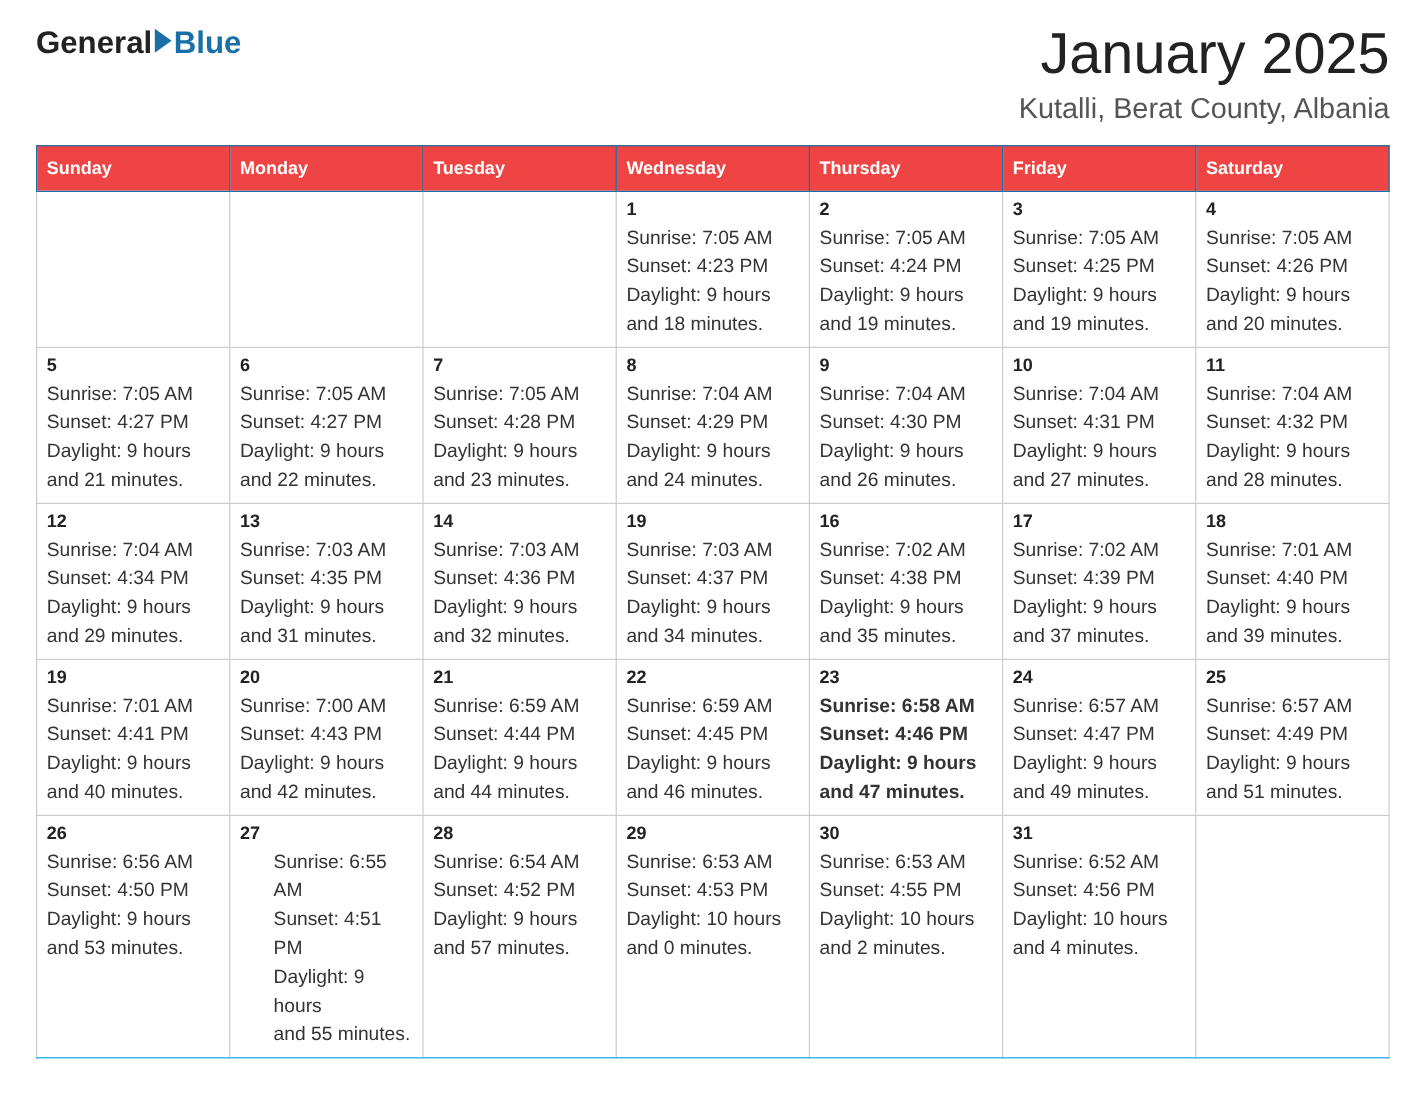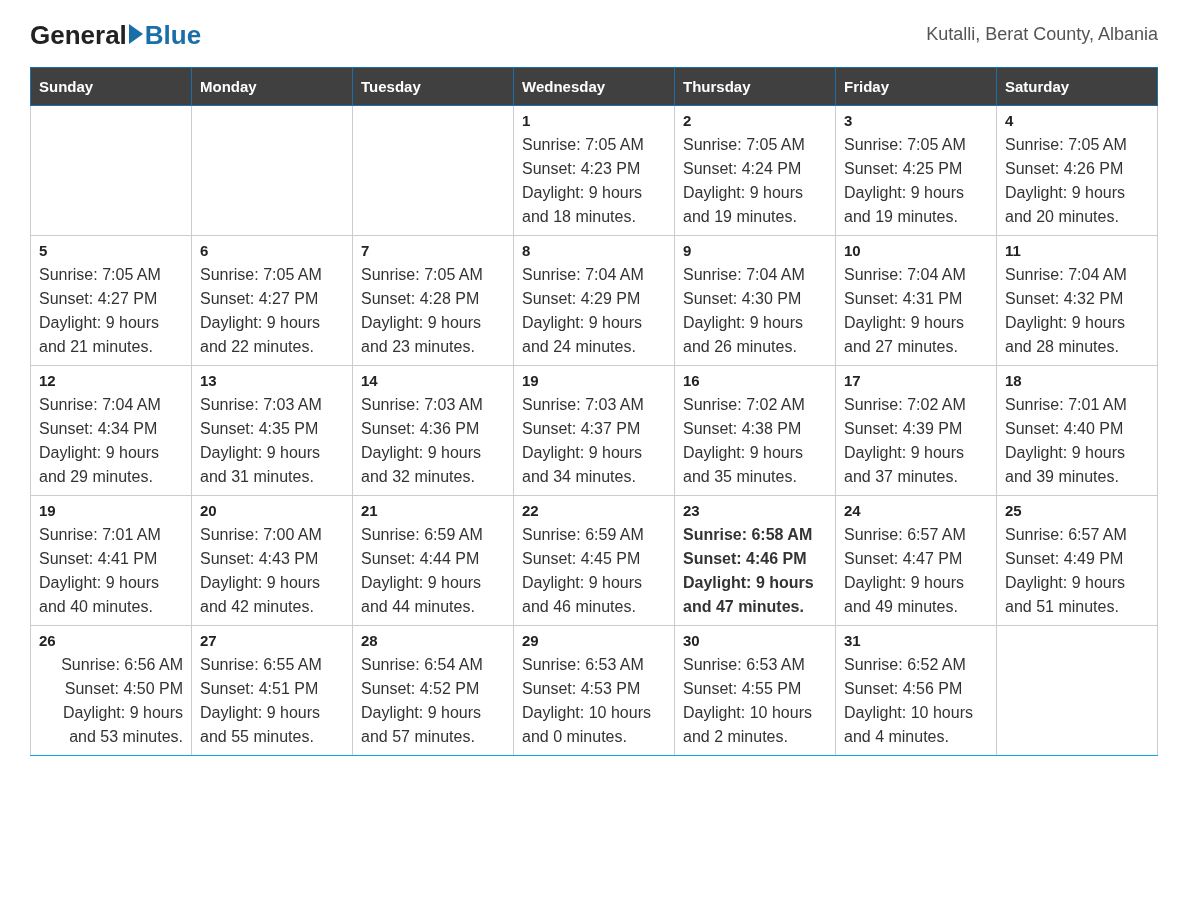"January 2025" h1 { html: none -> <h1>January 2025</h1> }
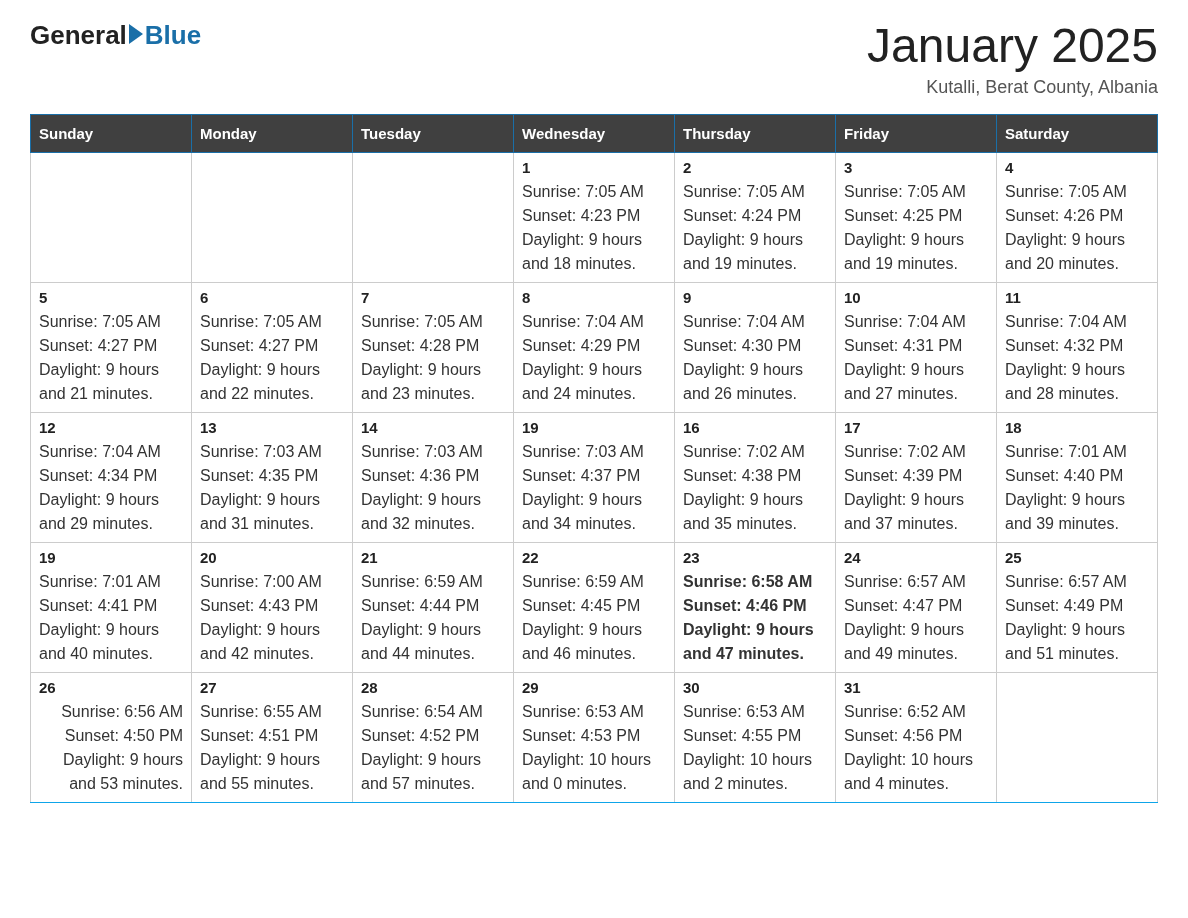"Kutalli, Berat County, Albania" .title-area .subtitle { font-size: 18px -> 24px }
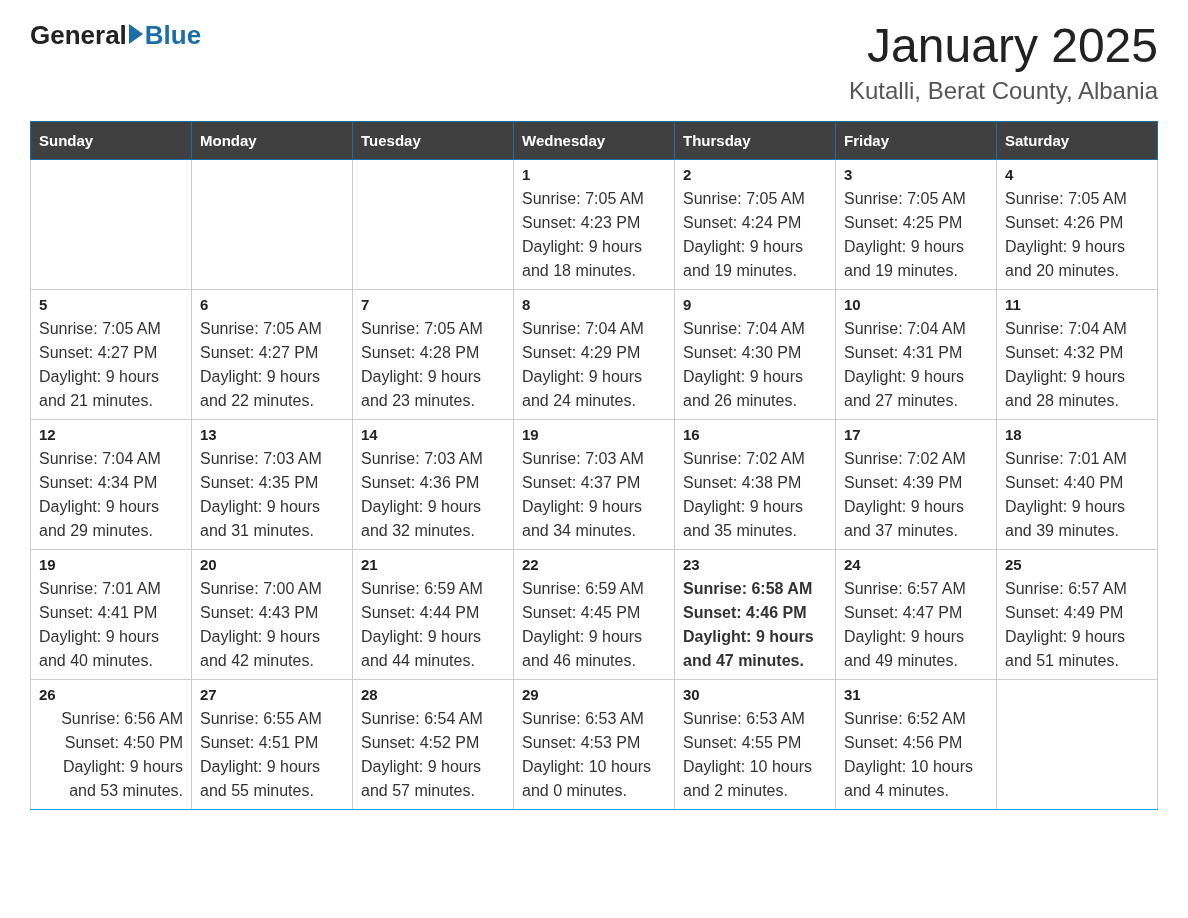"Sunday" .calendar th { background-color: #404040 -> #ef4444 }
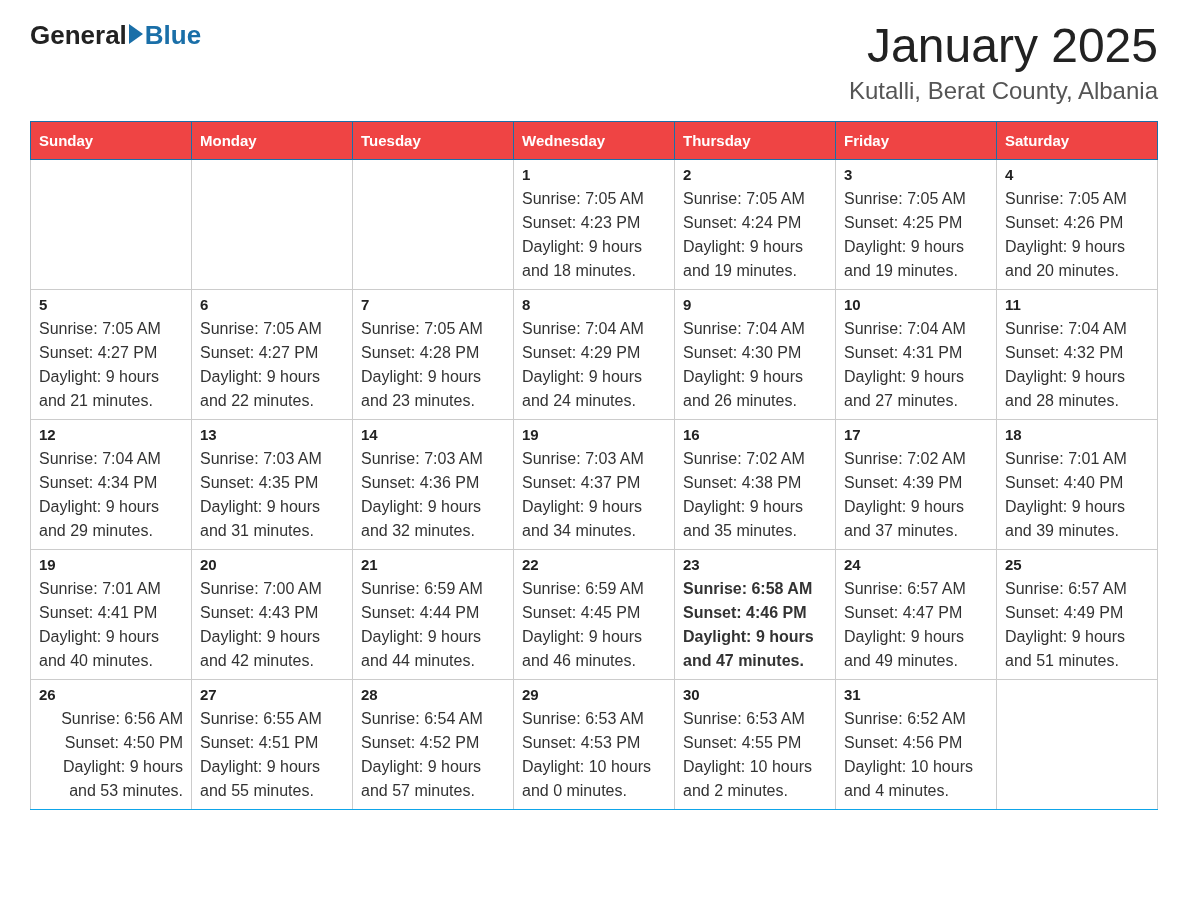"Sunrise: 6:56 AM" div.day-info { text-align: right -> none }
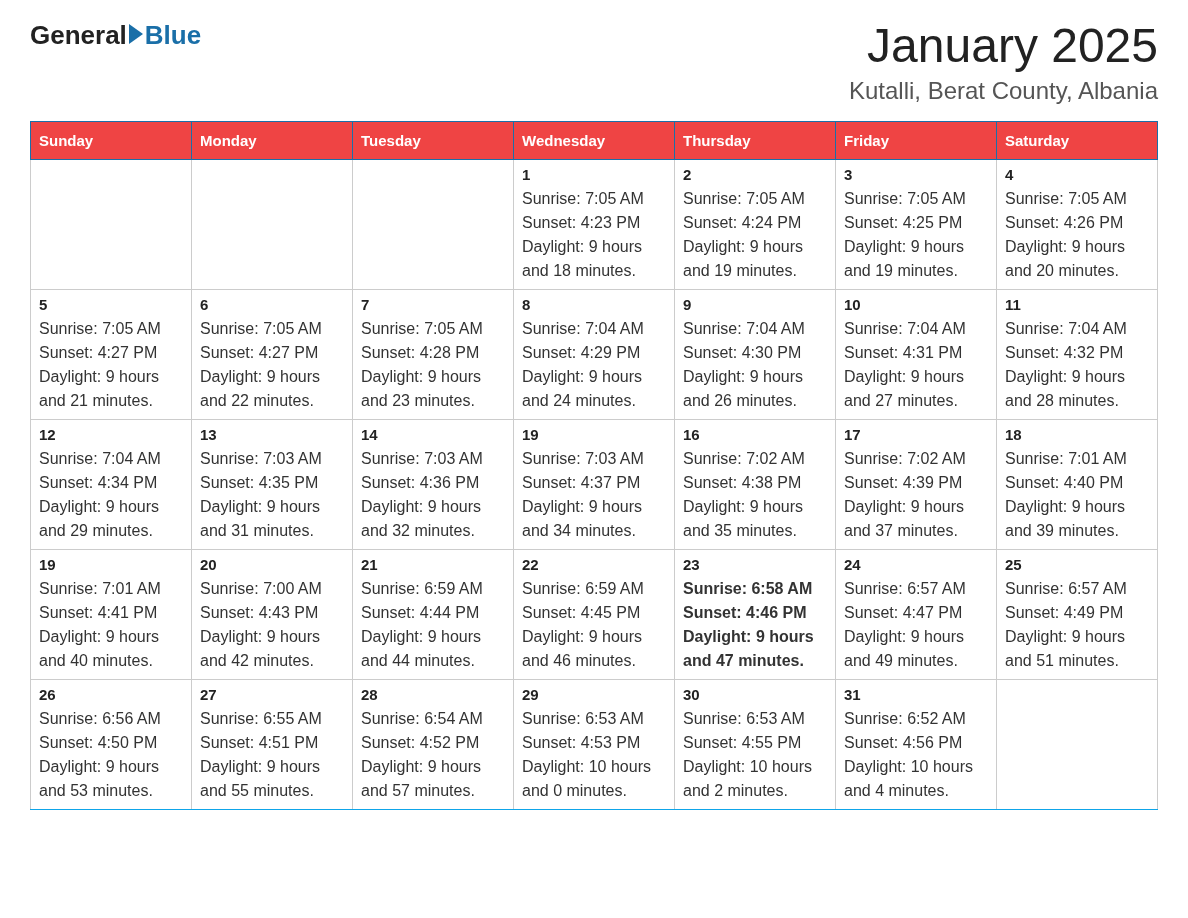"Sunrise: 6:55 AM" div.day-info { margin-left: none -> 28px }
